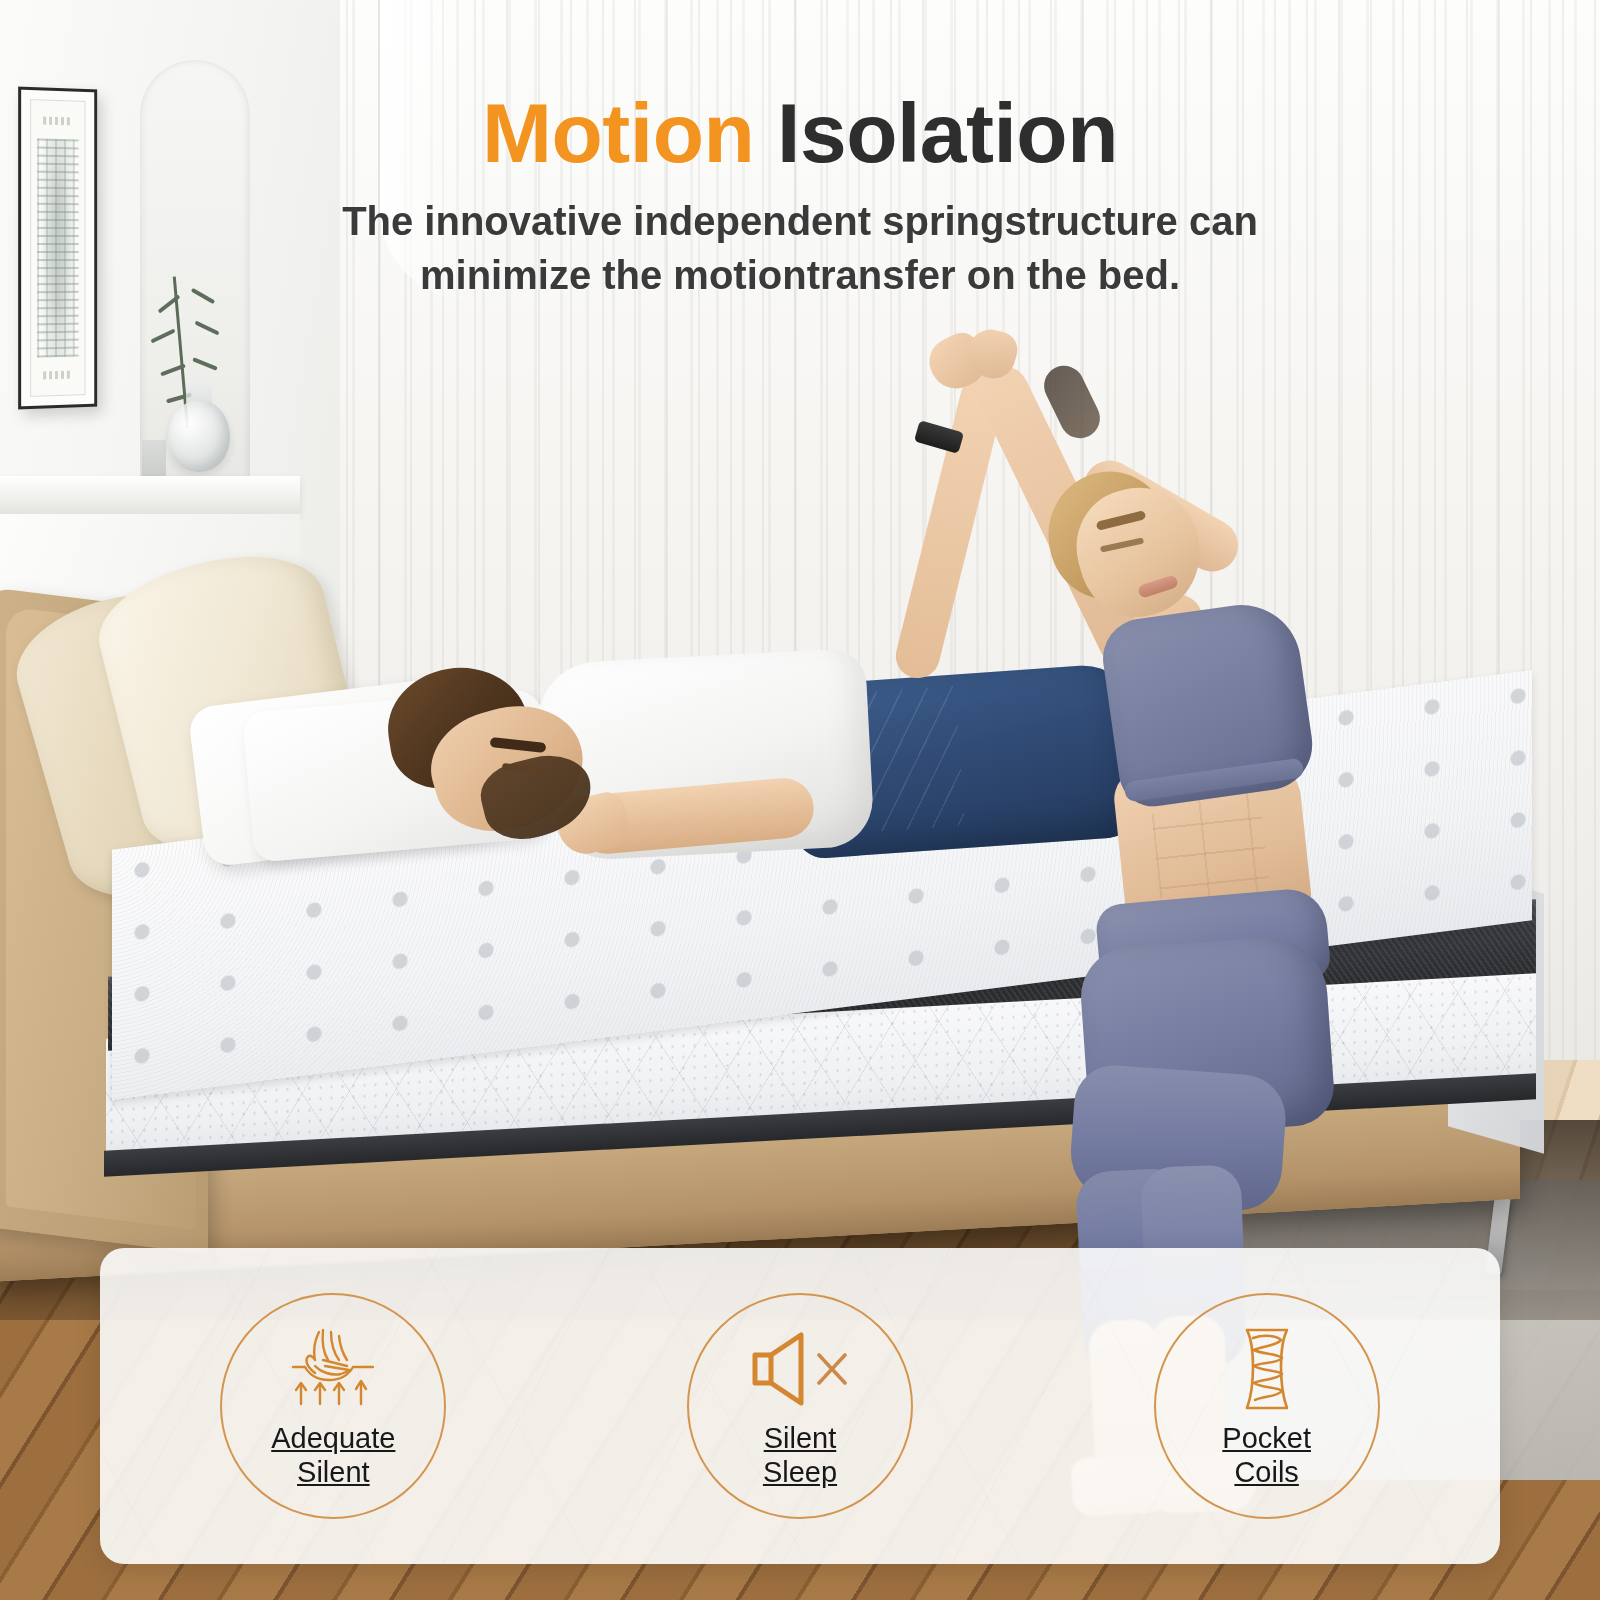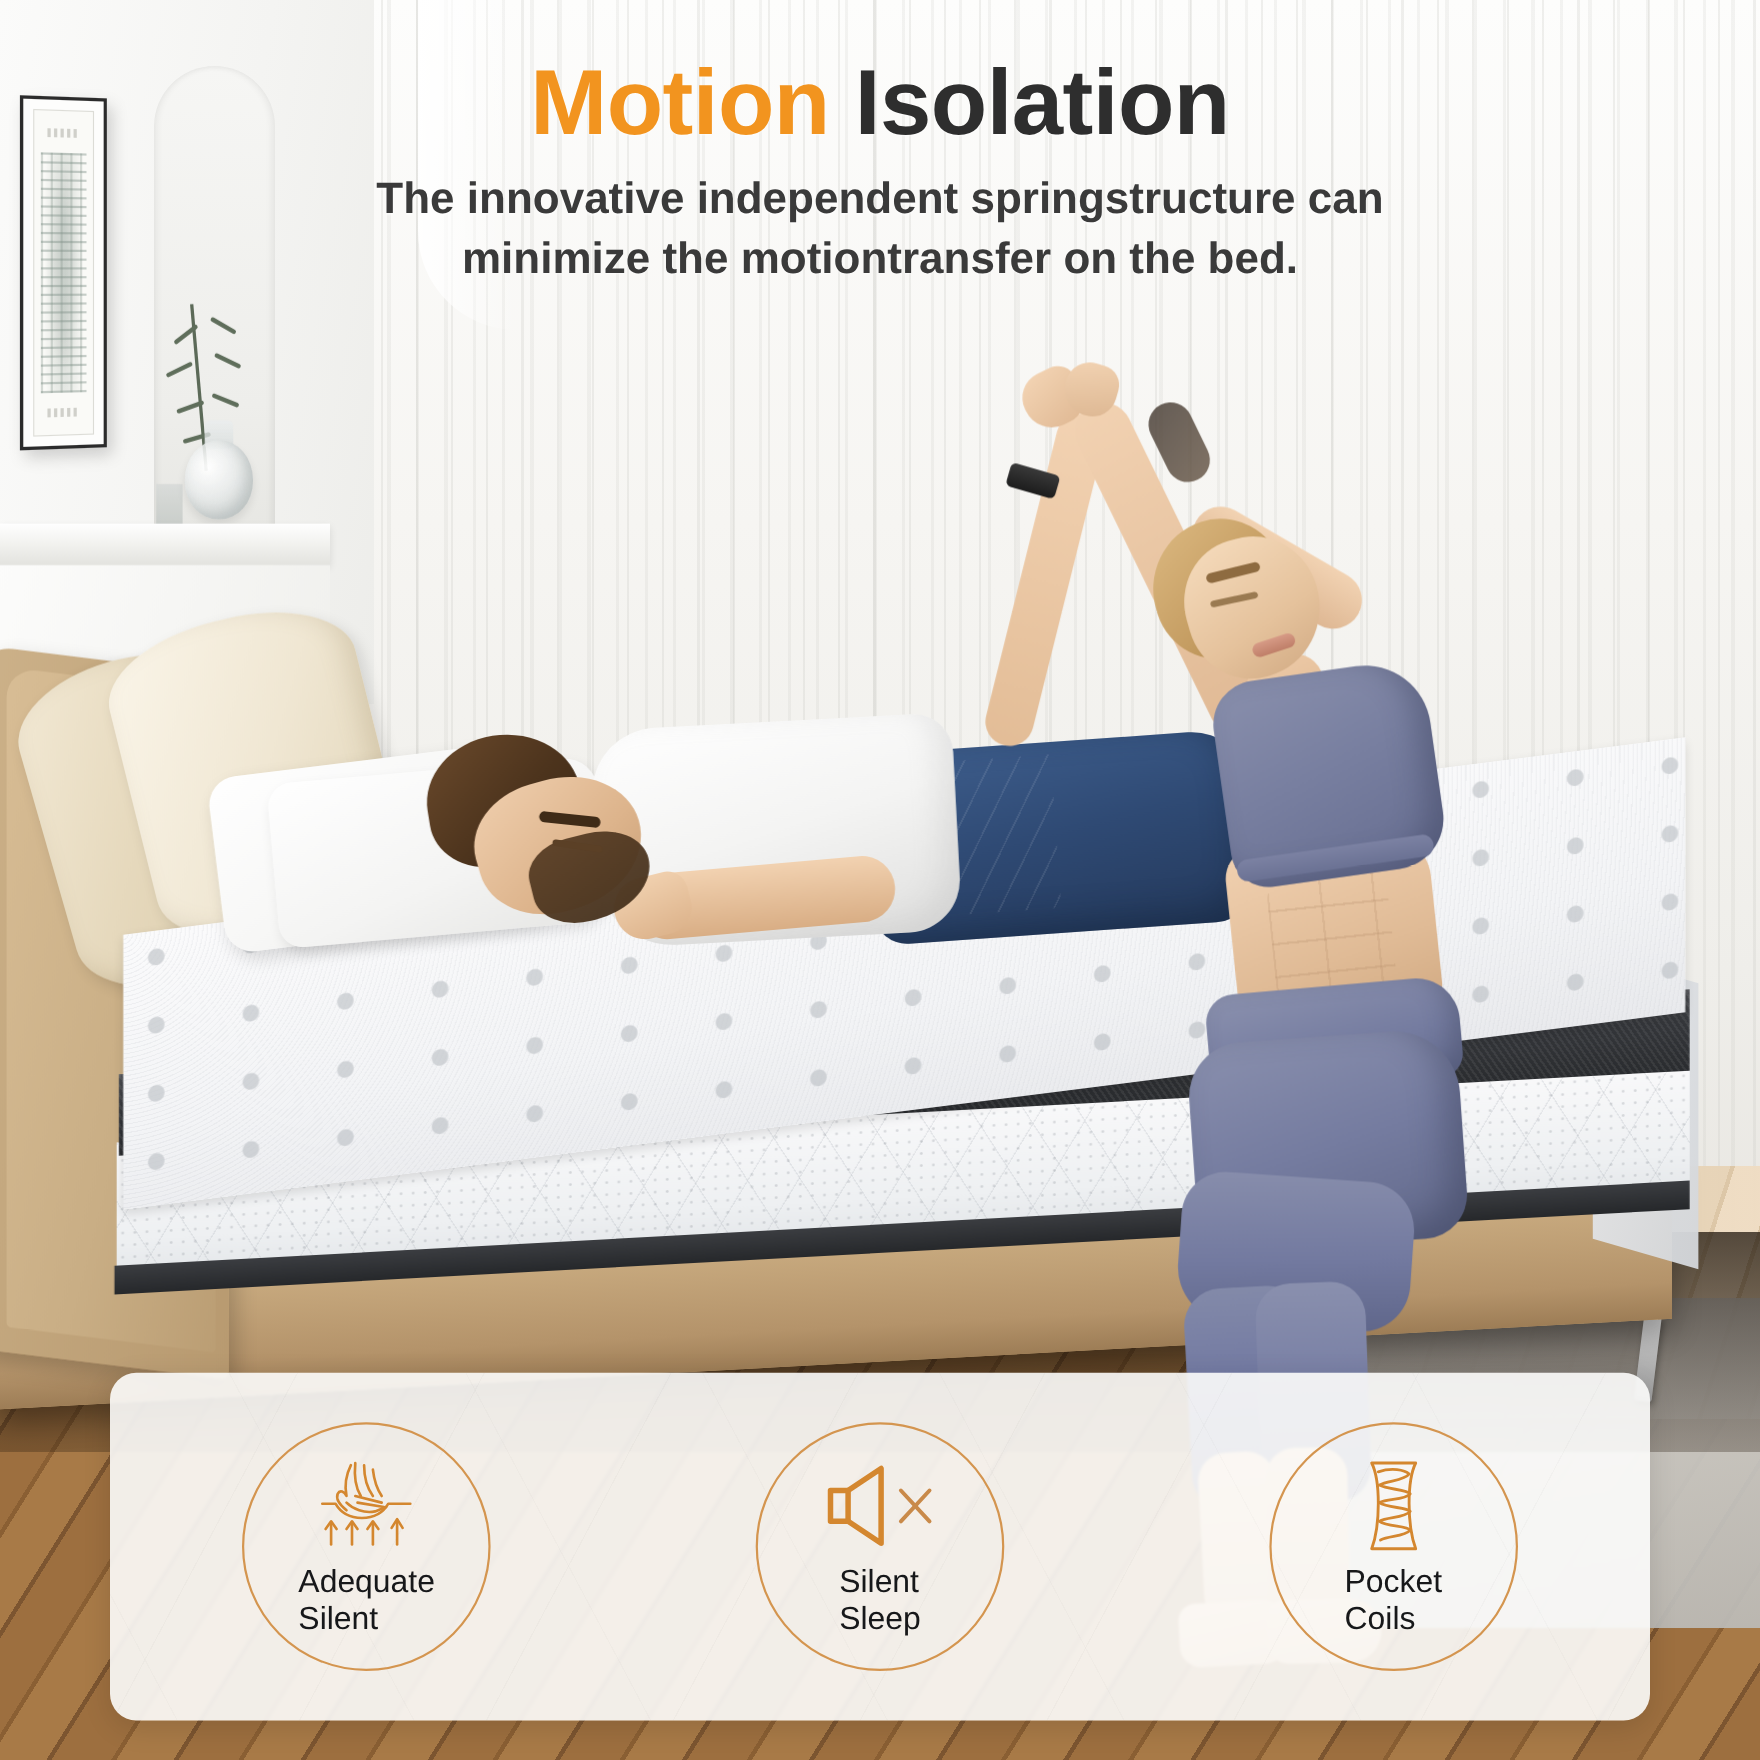"Motion Isolation" .title { margin-top: none -> 40px }
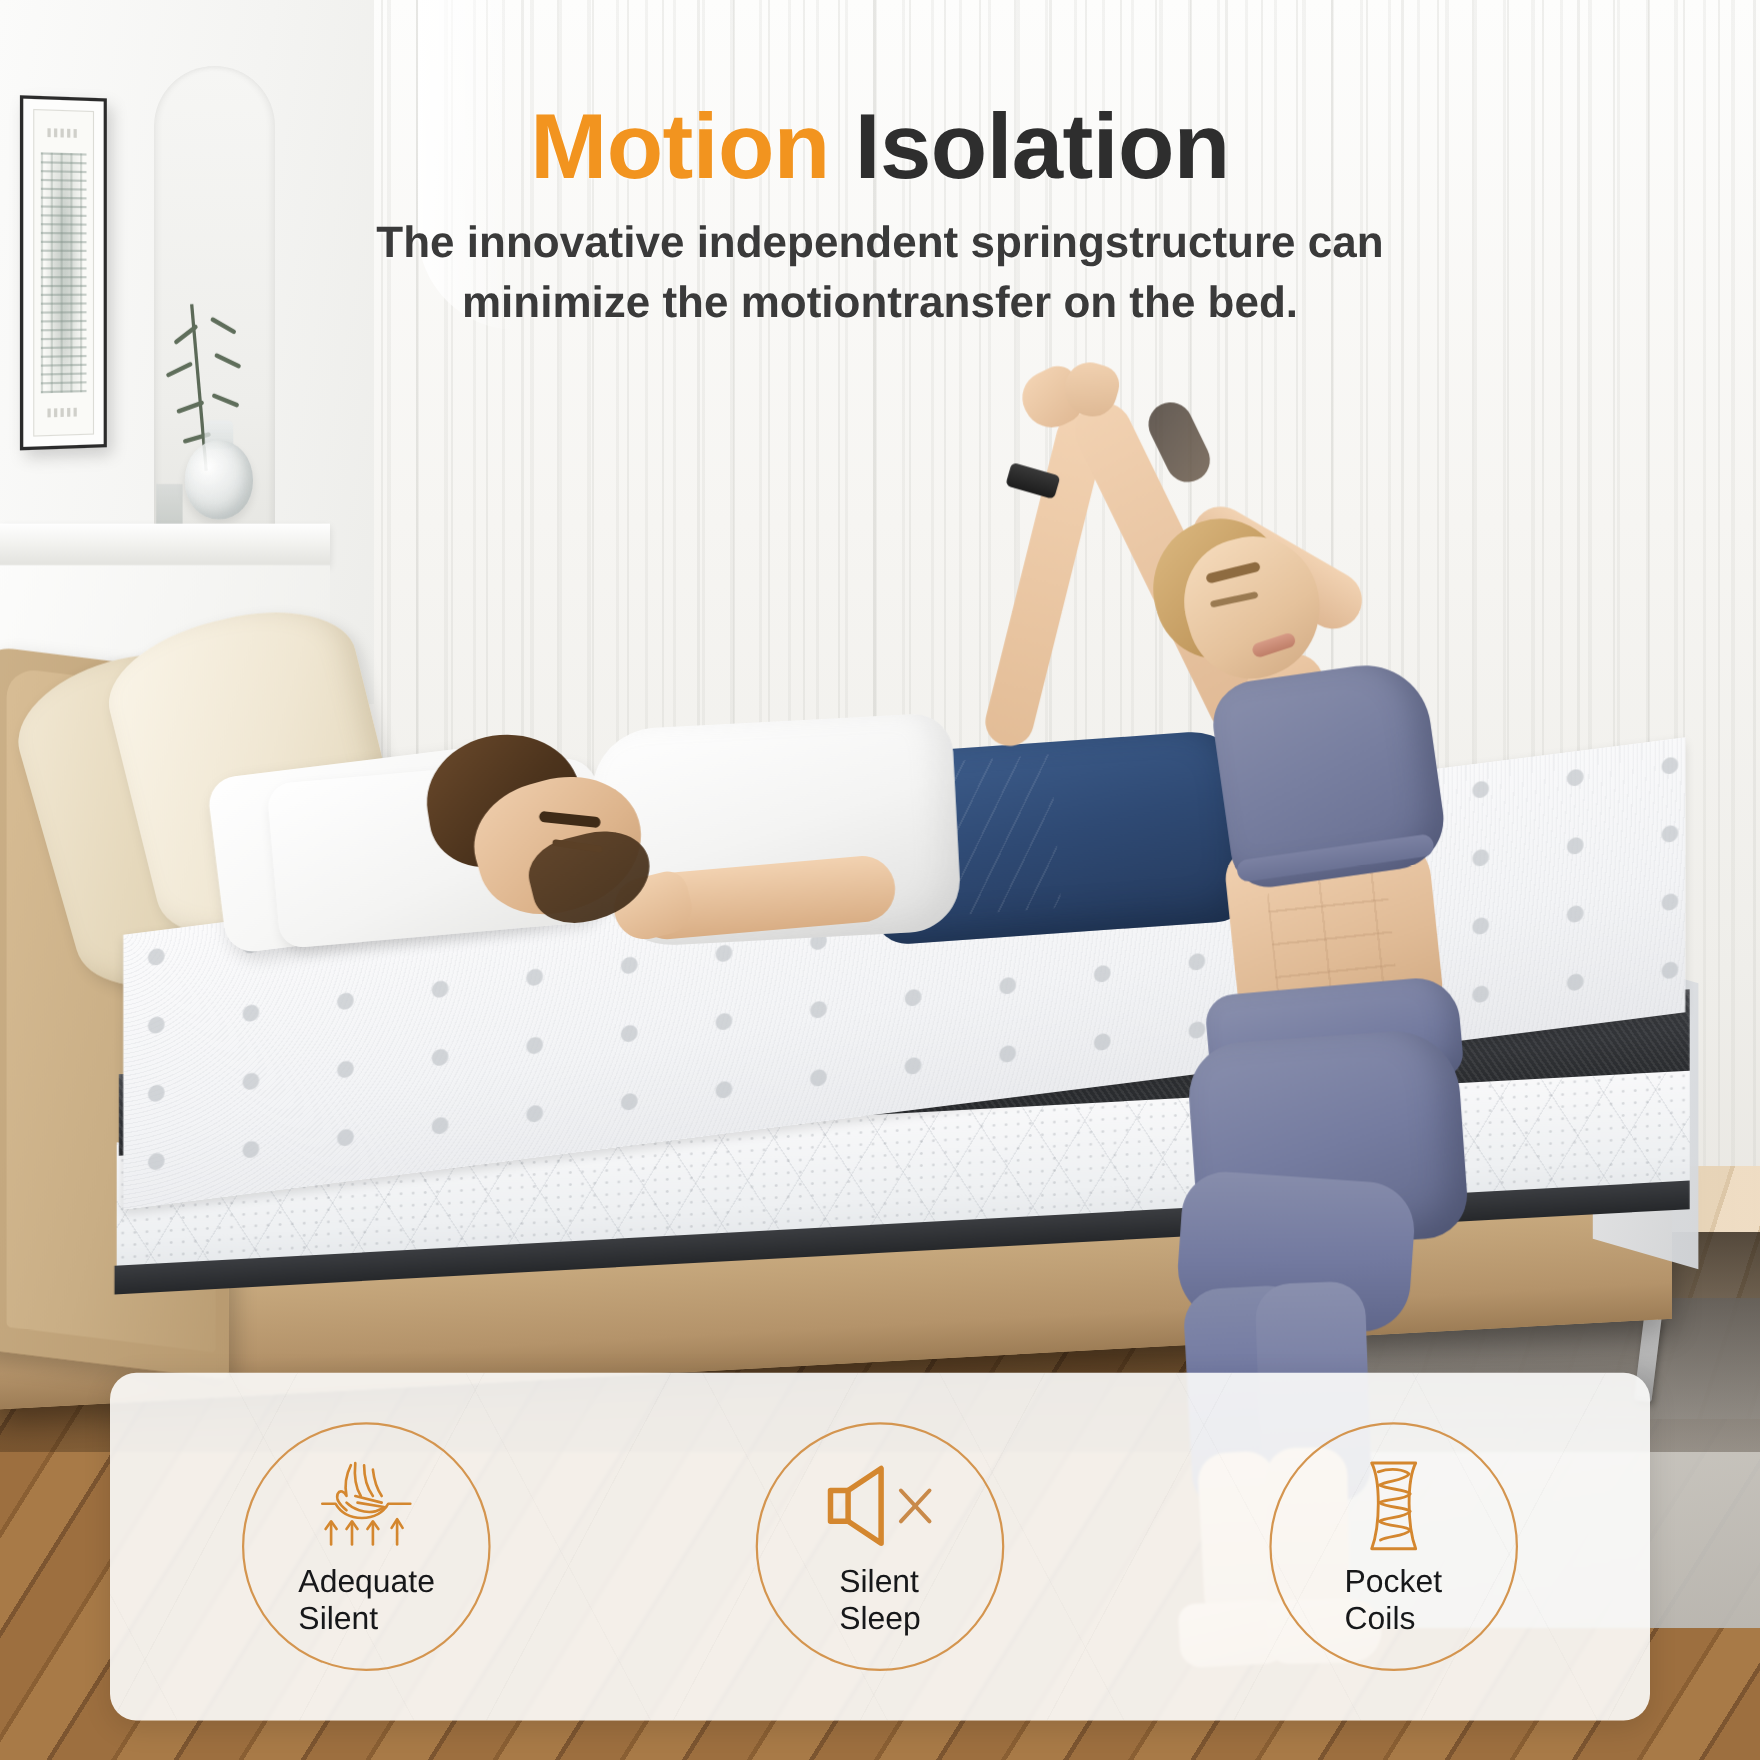"Adequate" .badge-label { text-align: none -> center; text-decoration: none -> underline }
